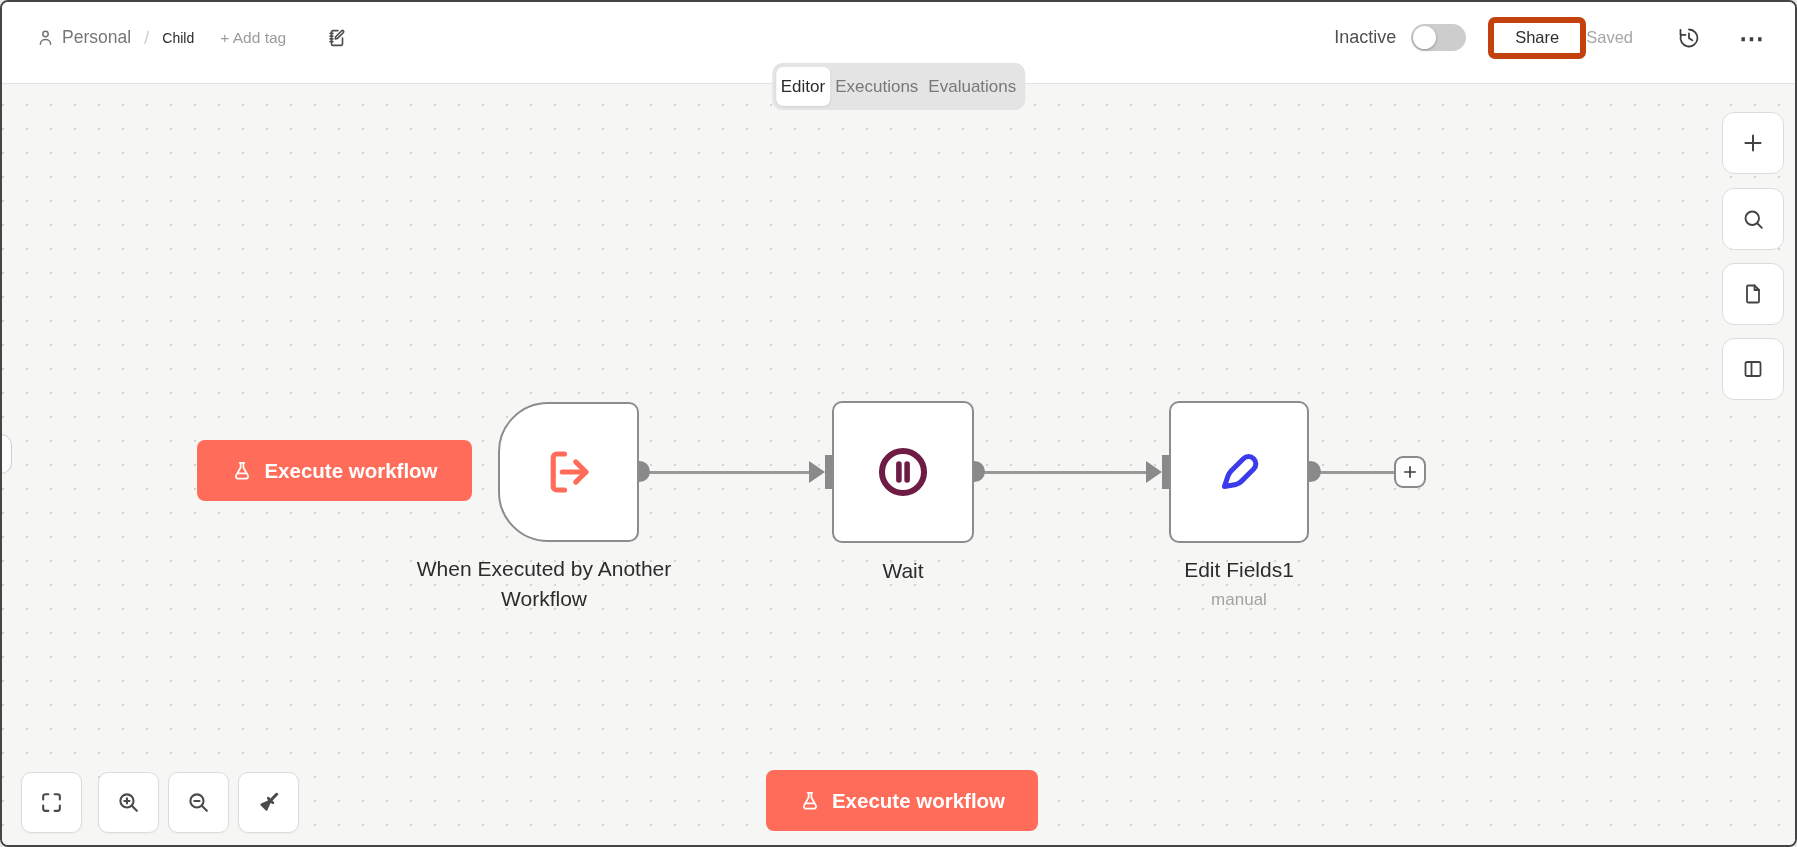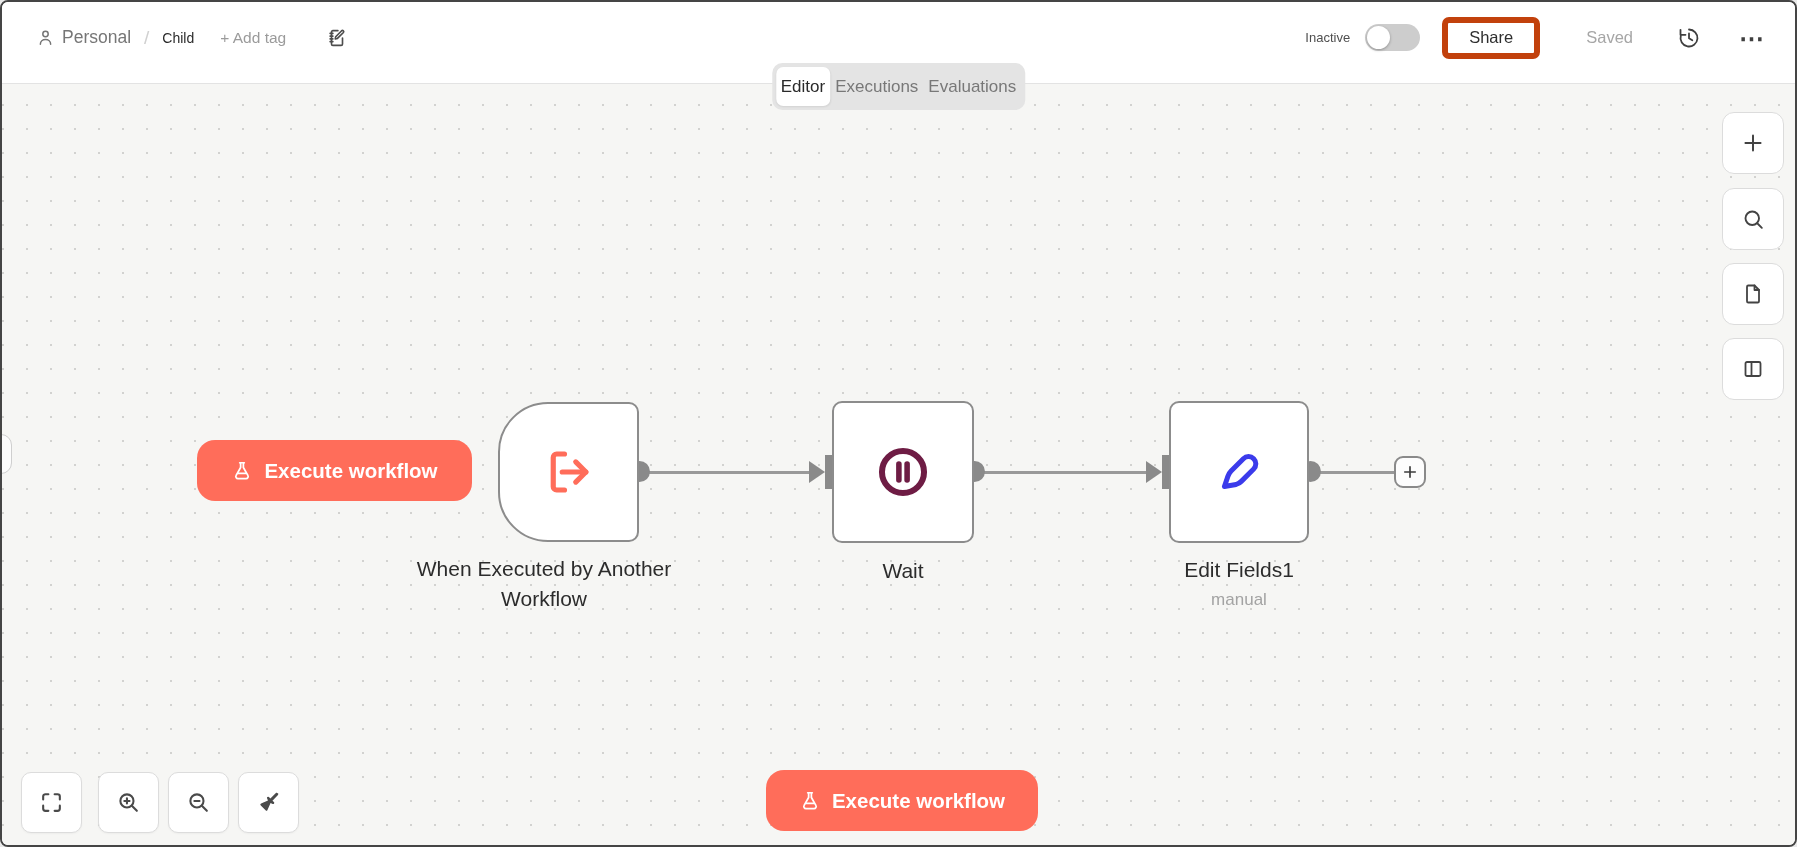"Inactive" .status-label { font-size: 13px -> 18px }
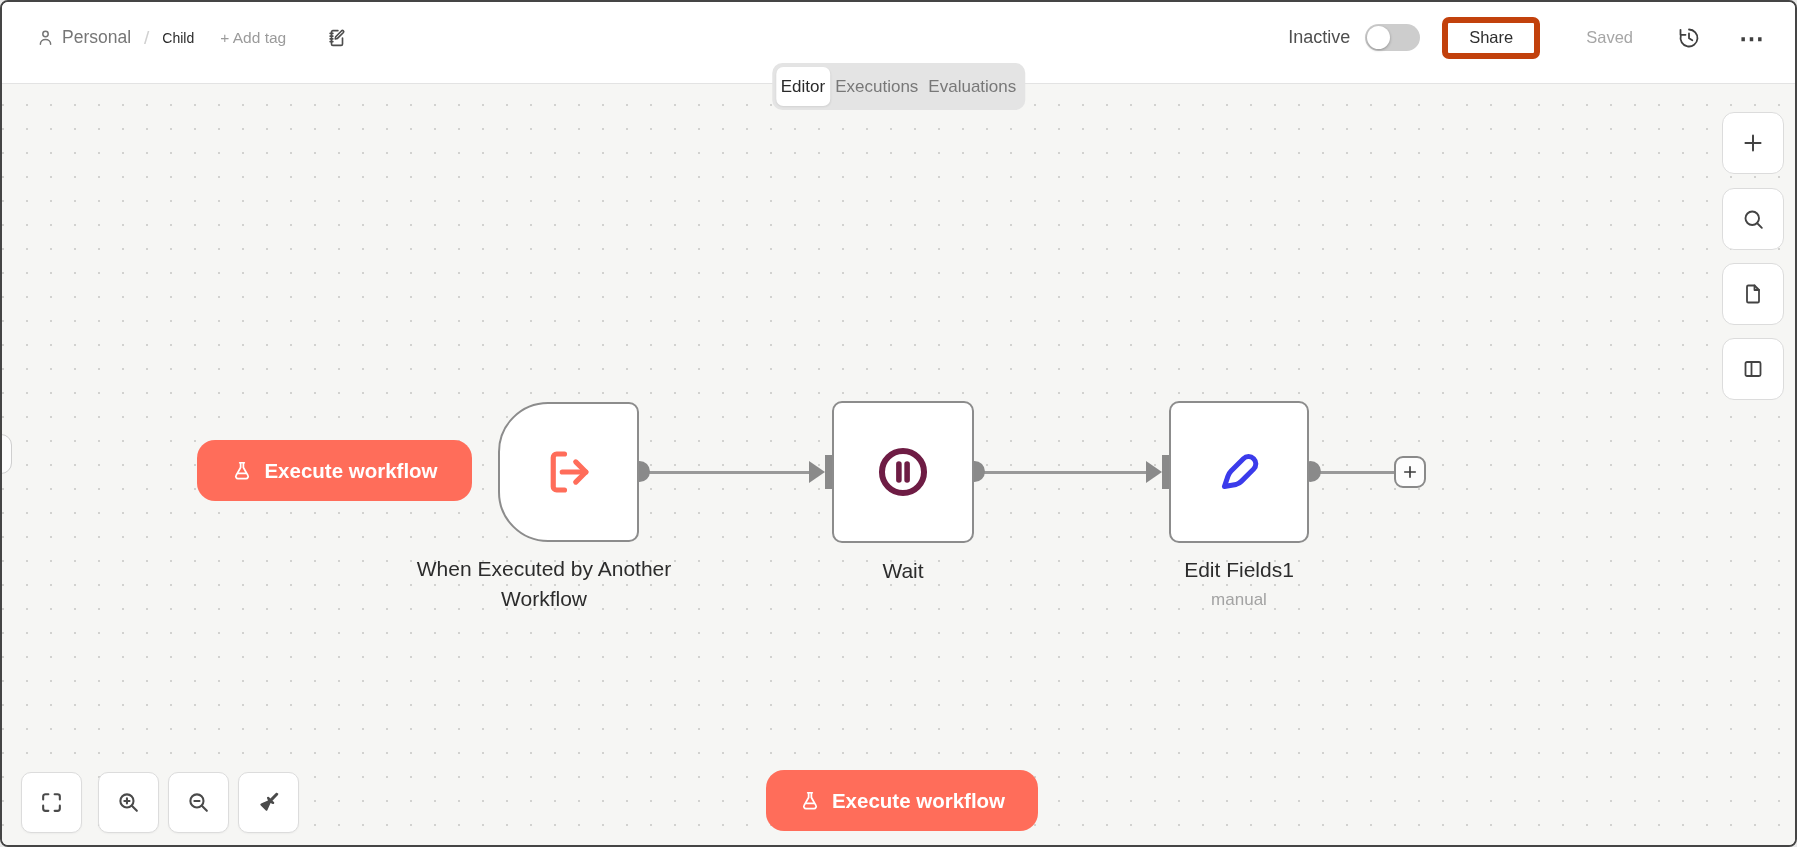"Saved" .saved-label { margin-left: 46px -> none }
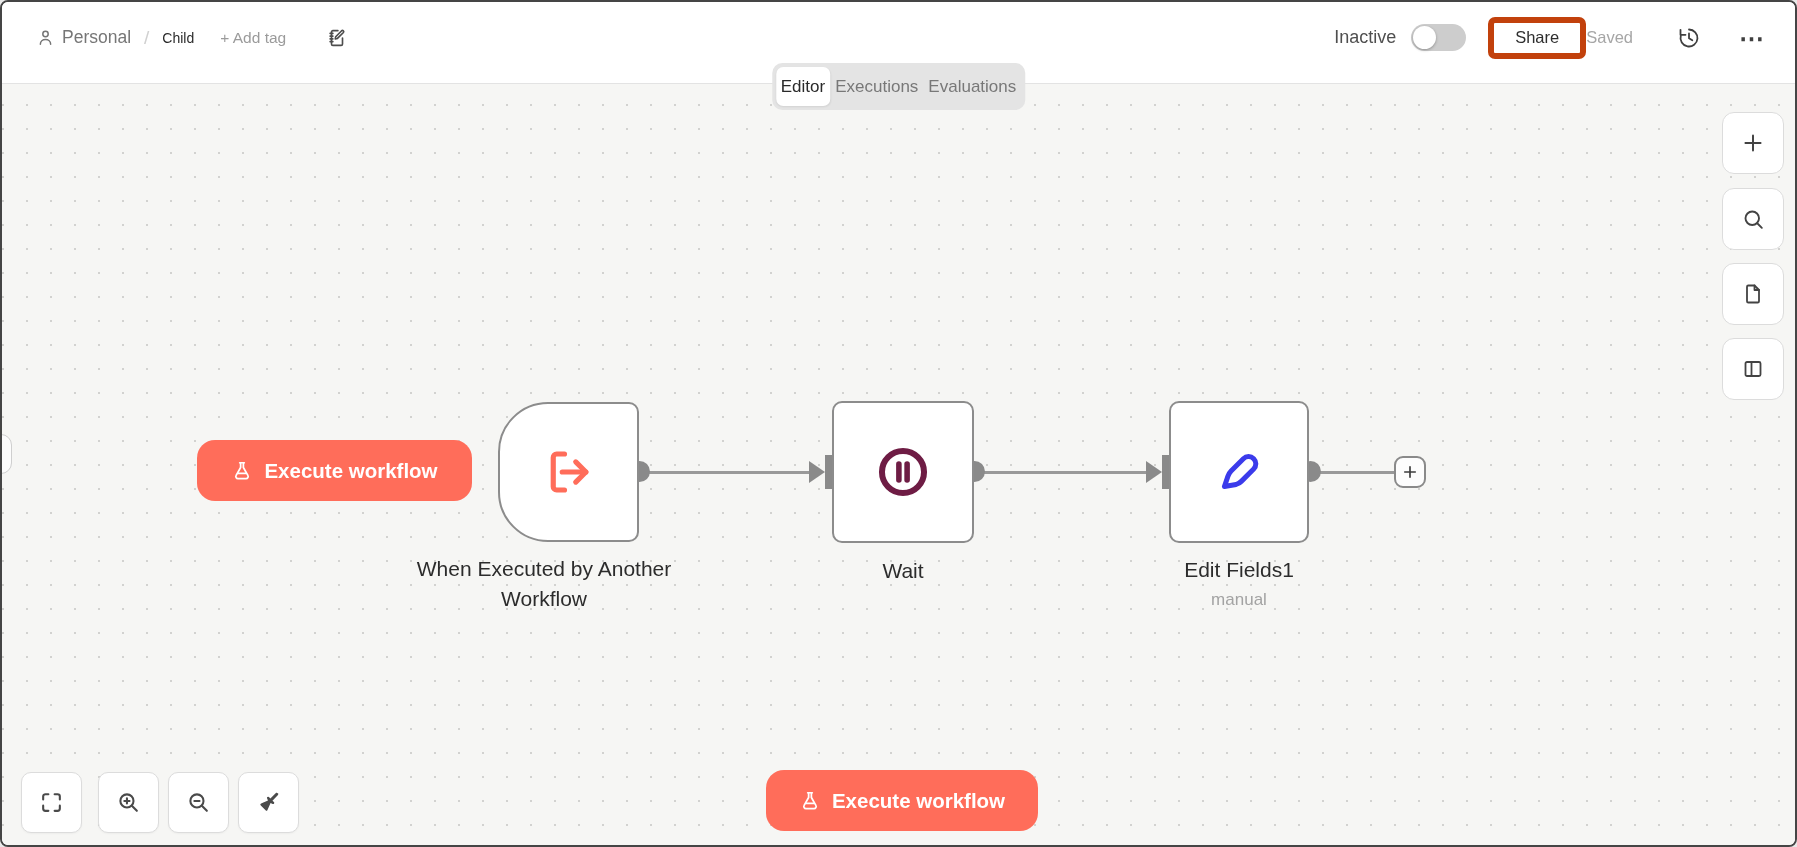"Execute workflow" .exec-btn { border-radius: 18px -> 8px }
